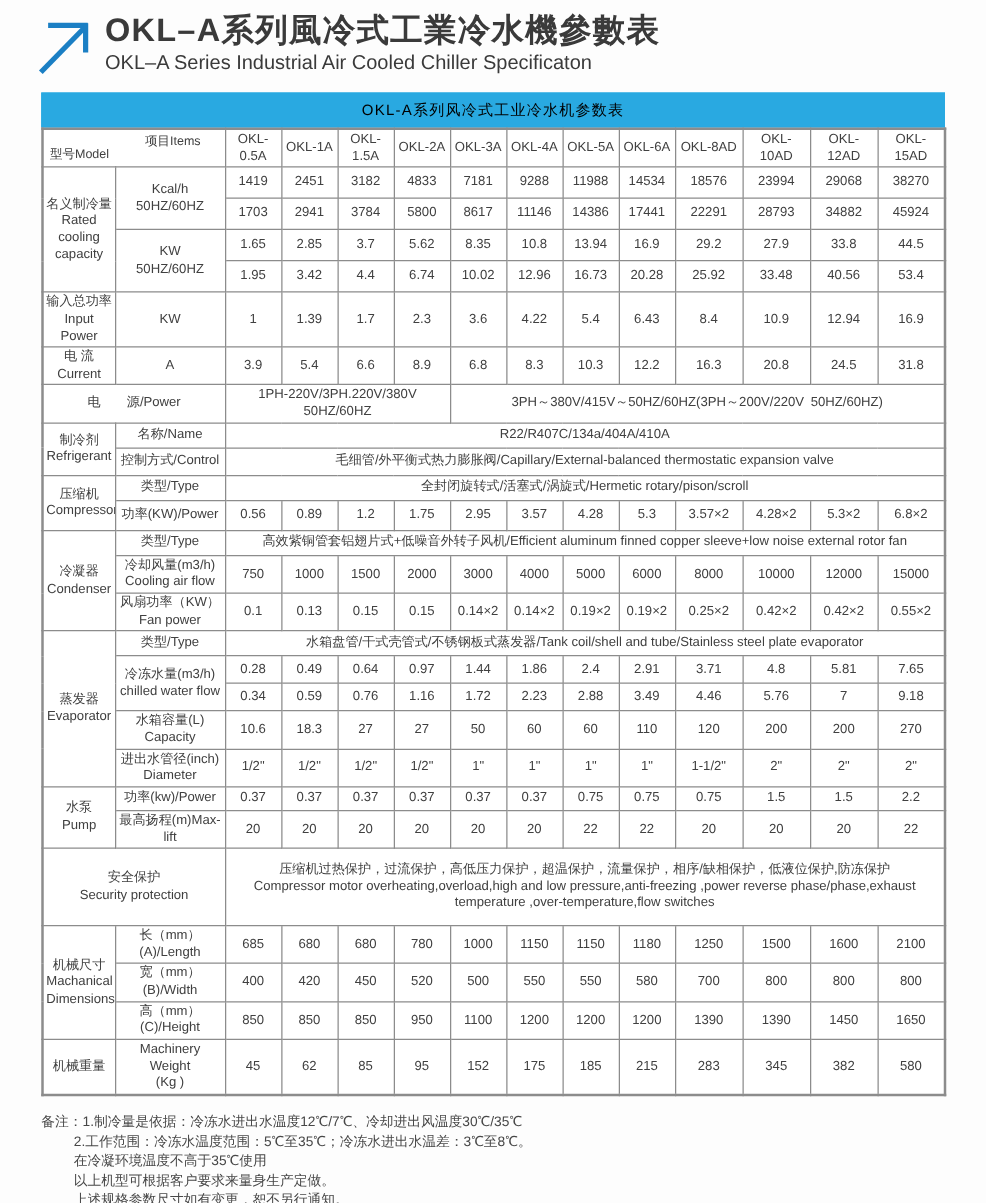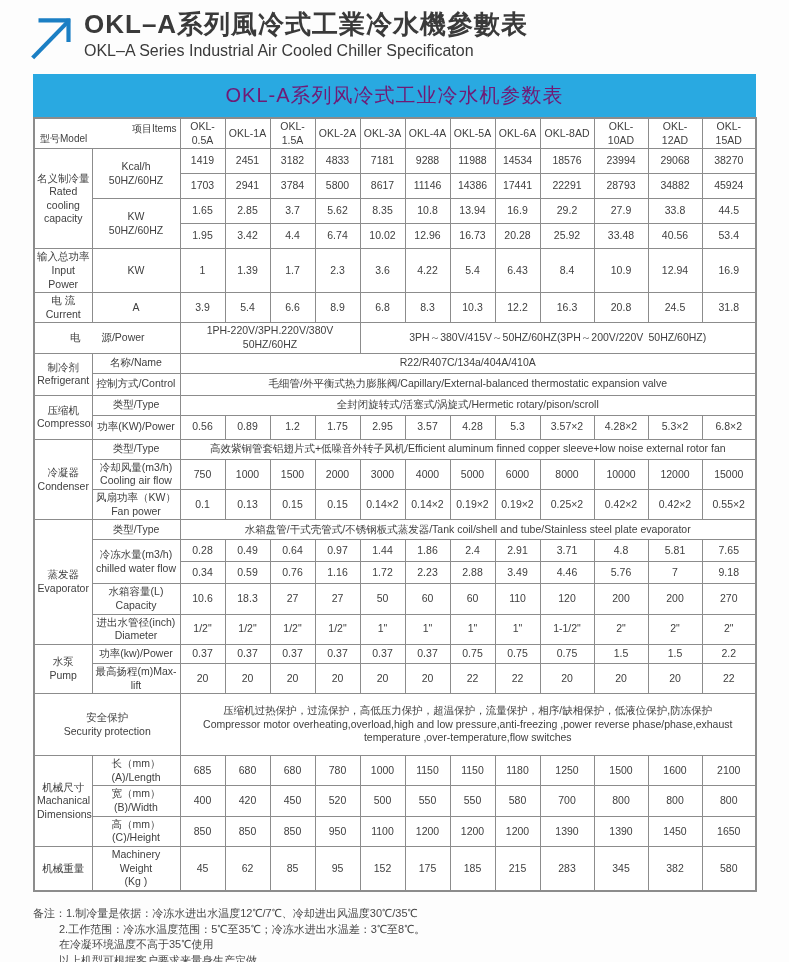"OKL-A系列风冷式工业冷水机参数表" .caption { color: #701a75 -> #000000; font-size: 20px -> 12px; height: 43px -> 28px }
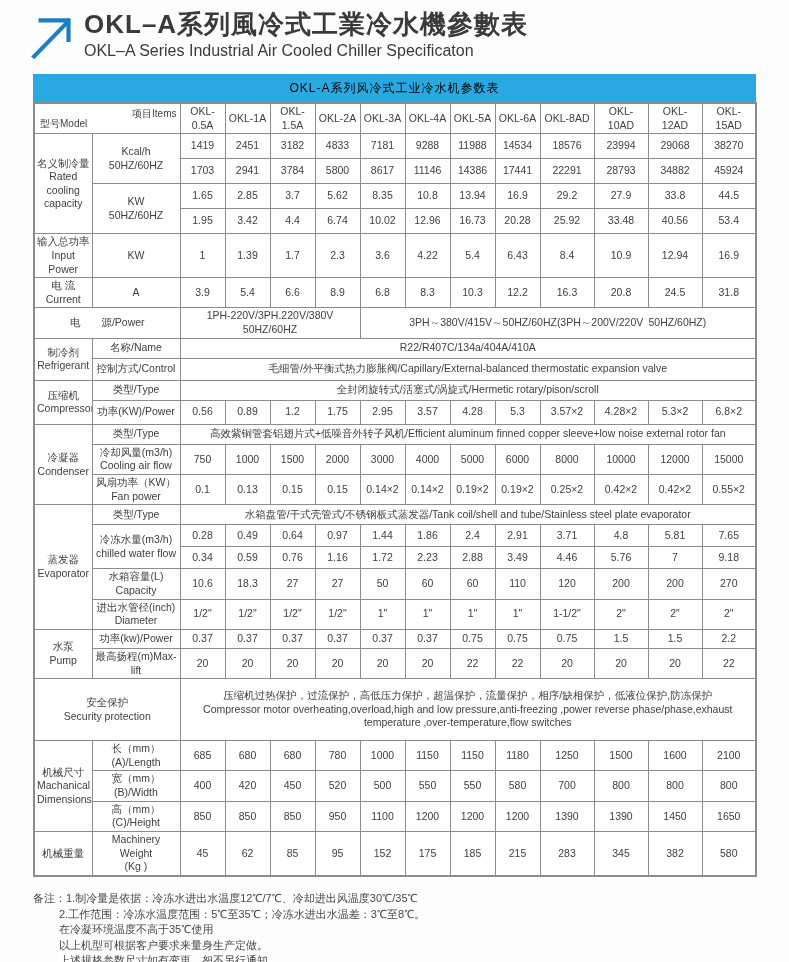"项目Items" td.corner .corner-items { right: 3px -> 19px }
